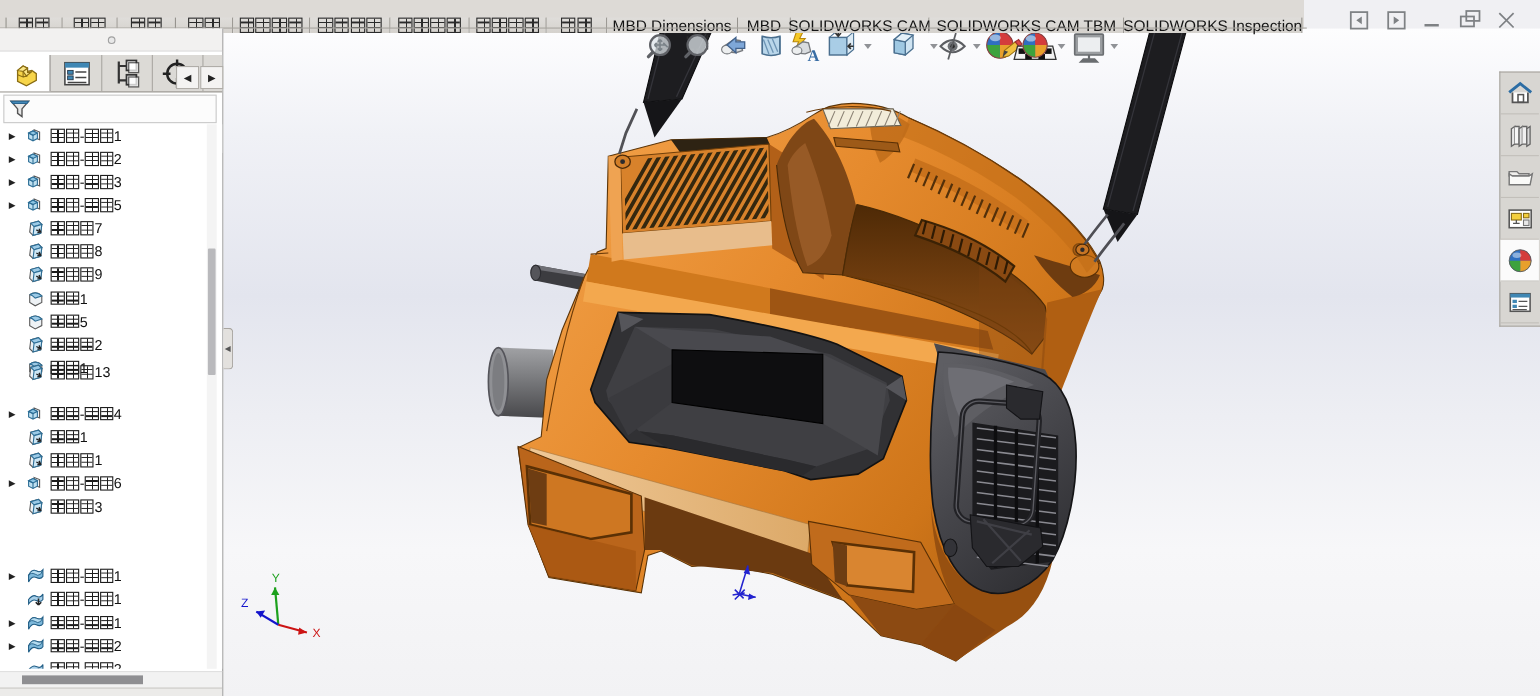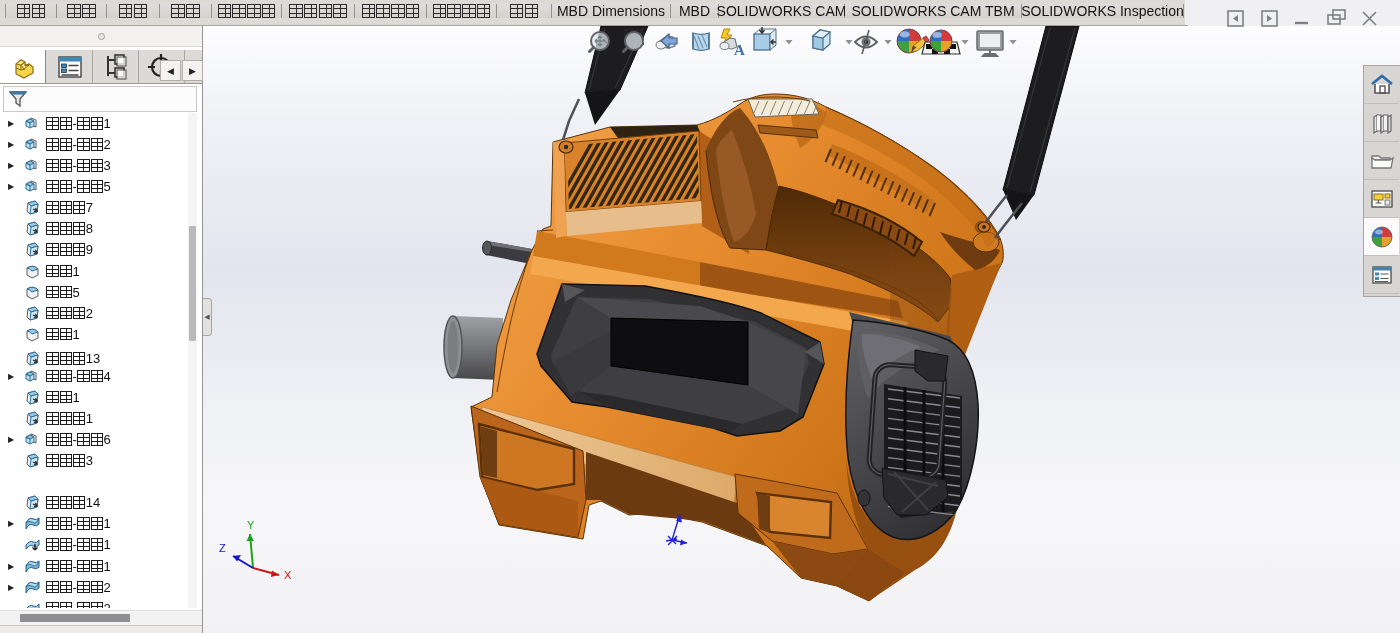"MBD Dimensions" .tab { top: 4px -> 16px }
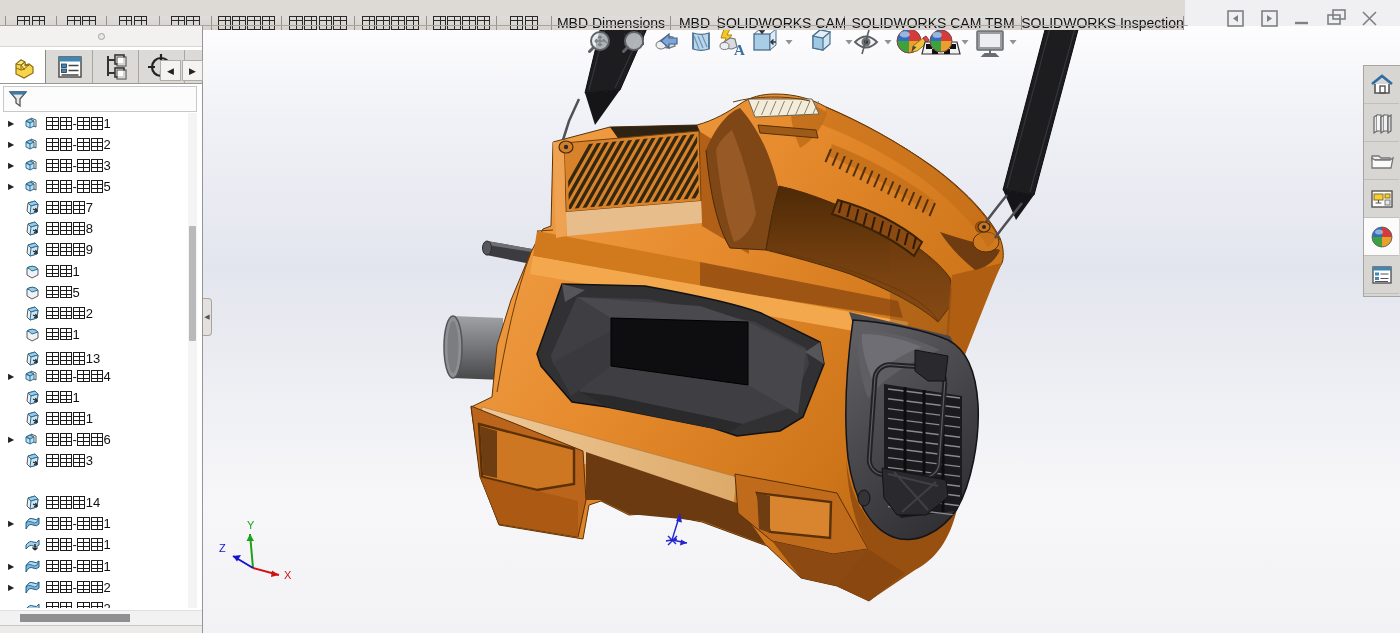"13" div.trow { top: 235px -> 215px }
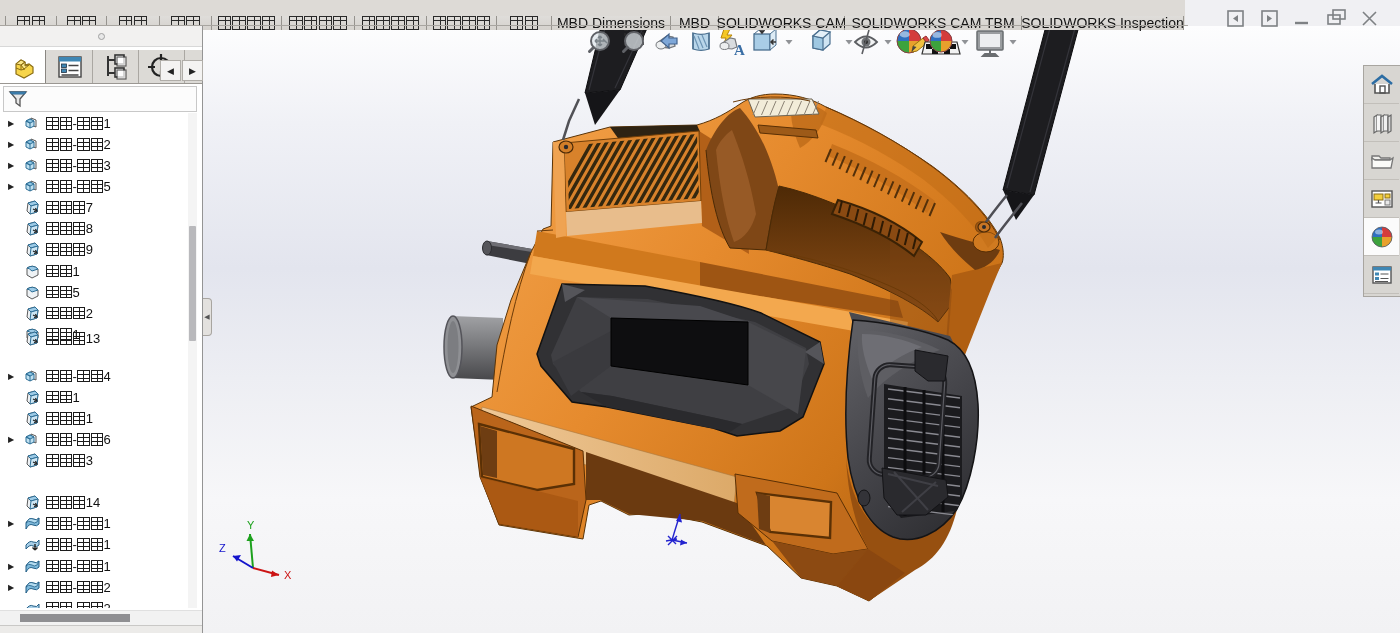"14" div.trow { html: <div> <svg> <use></use> </svg> <span><i></i><i></i><i></i><span>1</span><span>4</span></span> </div> -> none }
